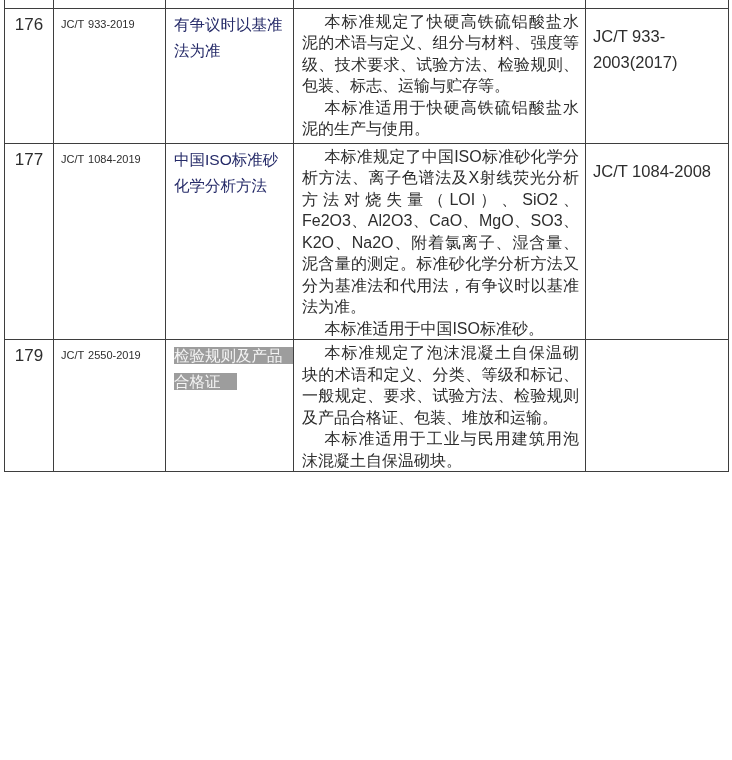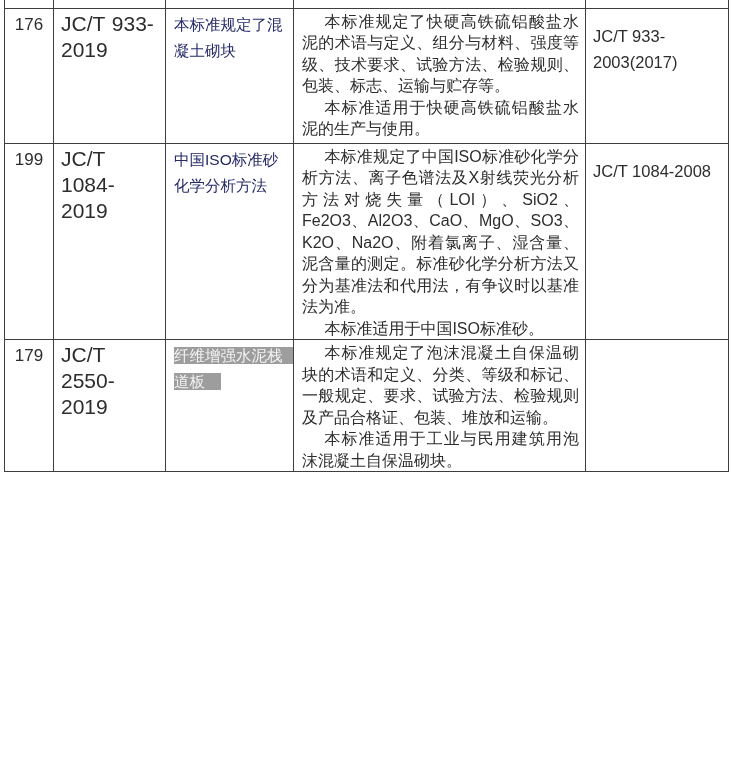"JC/T 933-2019" td.code { font-size: 21px -> 11px }
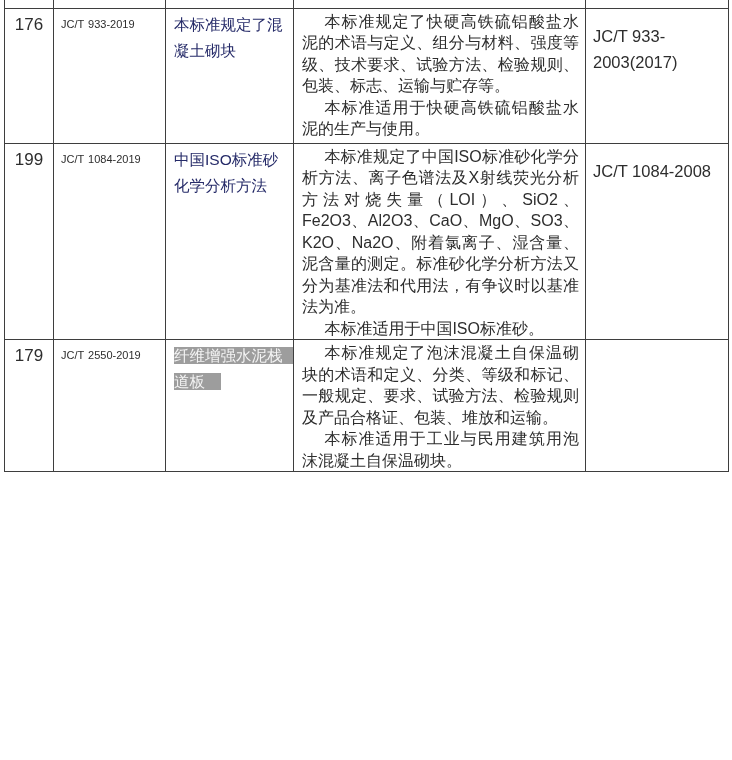"本标准规定了混凝土砌块" span.link { text: 本标准规定了混凝土砌块 -> 有争议时以基准法为准 }
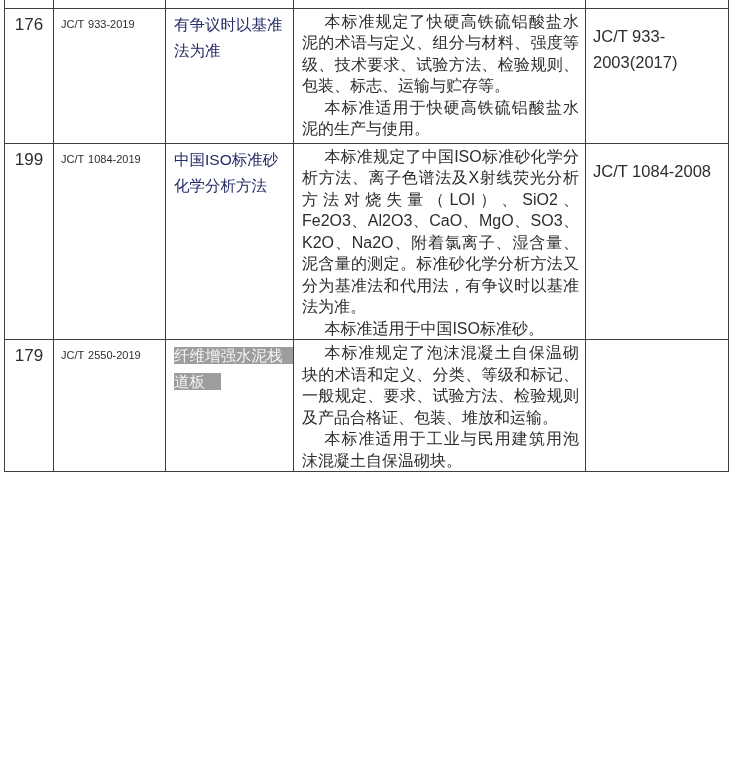"199" td.no { text: 199 -> 177 }
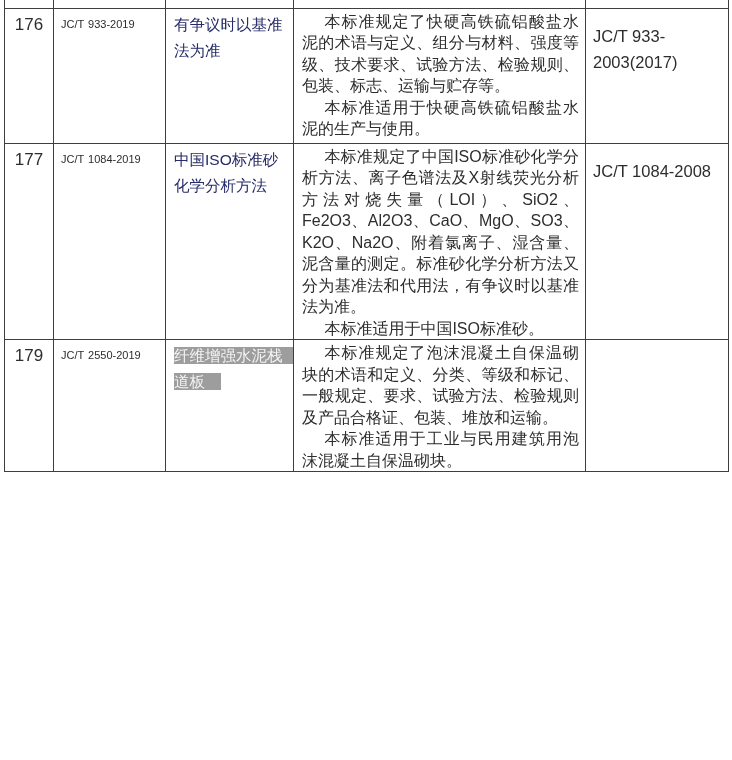"纤维增强水泥栈道板" span.link { text: 纤维增强水泥栈道板 -> 检验规则及产品合格证 }
